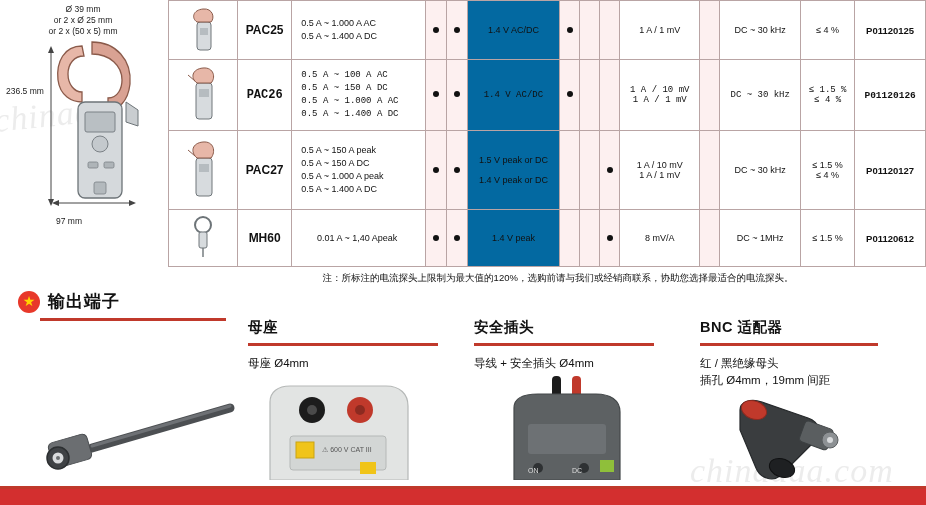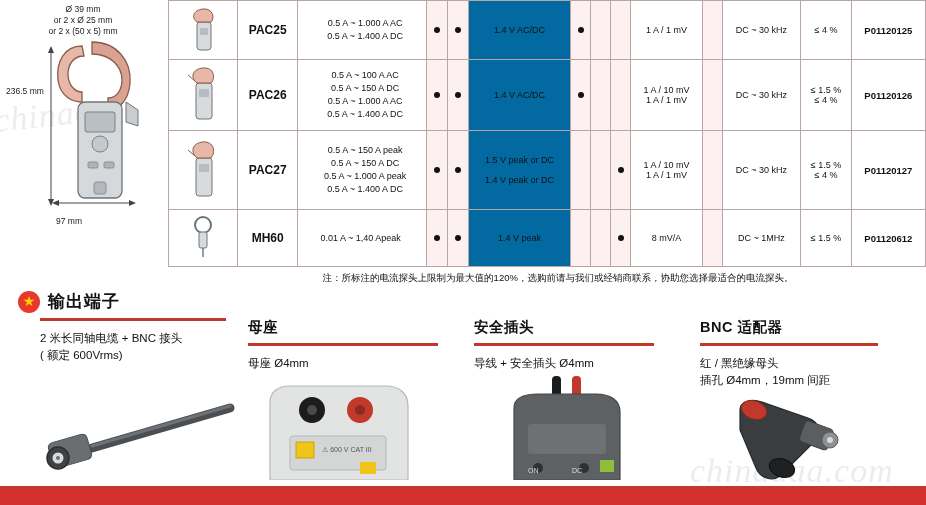"0.5 A ~ 1.000 A" .tbl td.spec { text-align: center -> left }
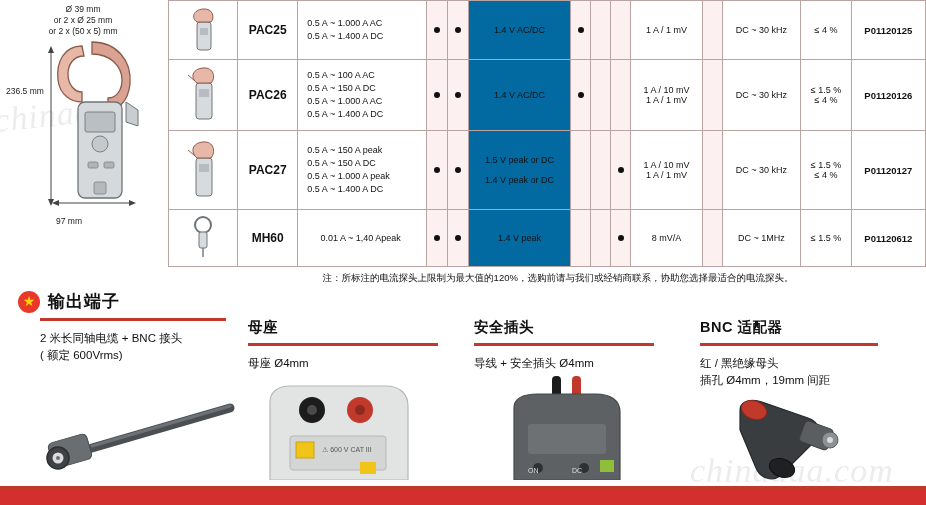"0.5 A ~ 100 A" .r2 td { font-family: none -> Liberation Mono, monospace }
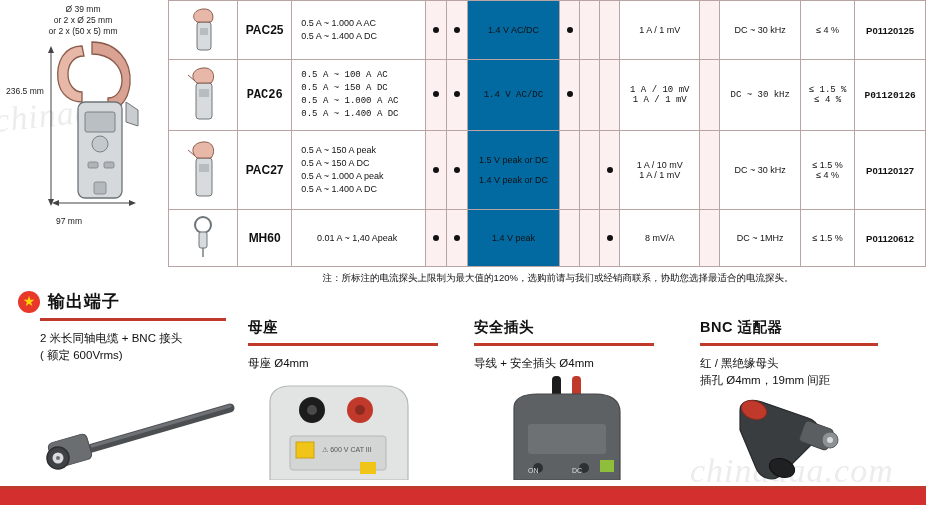"2 米长同轴电缆 + BNC 接头" p { html: <p> <span>2 米长同轴电缆 + BNC 接头</span><br> <span>( 额定 600Vrms)</span> </p> -> none }
